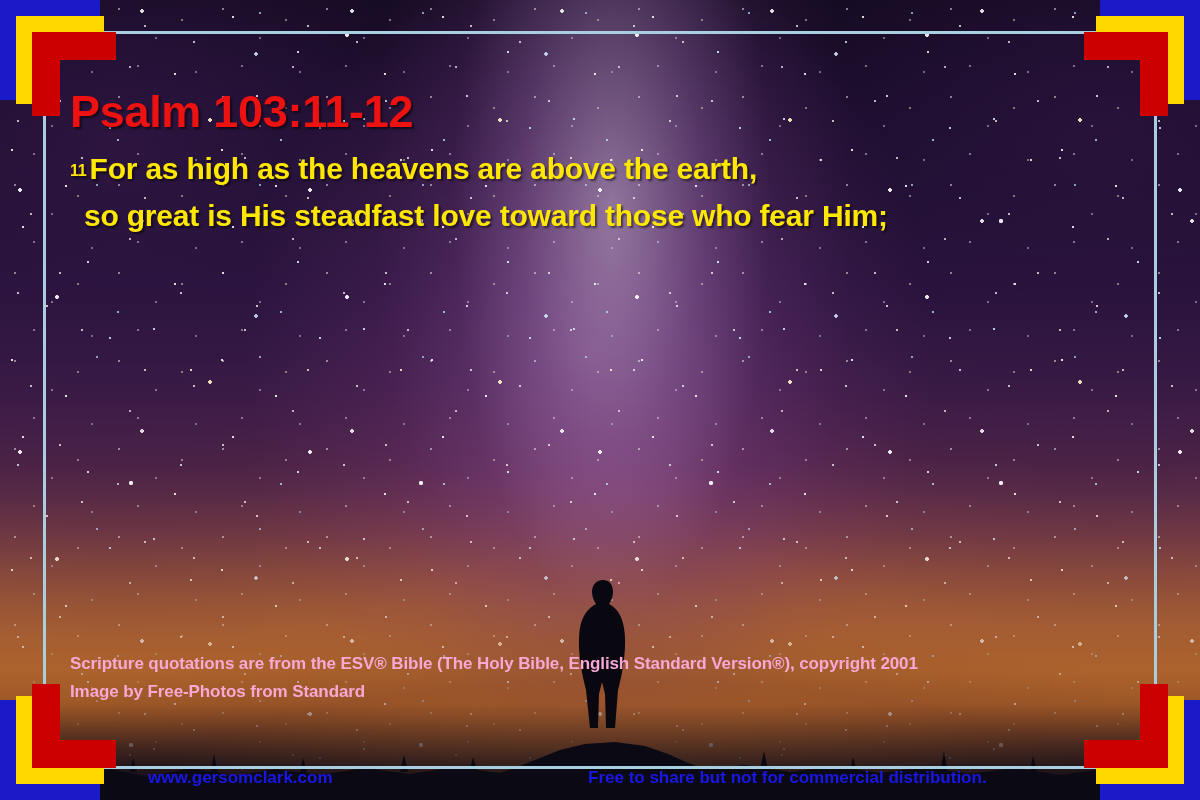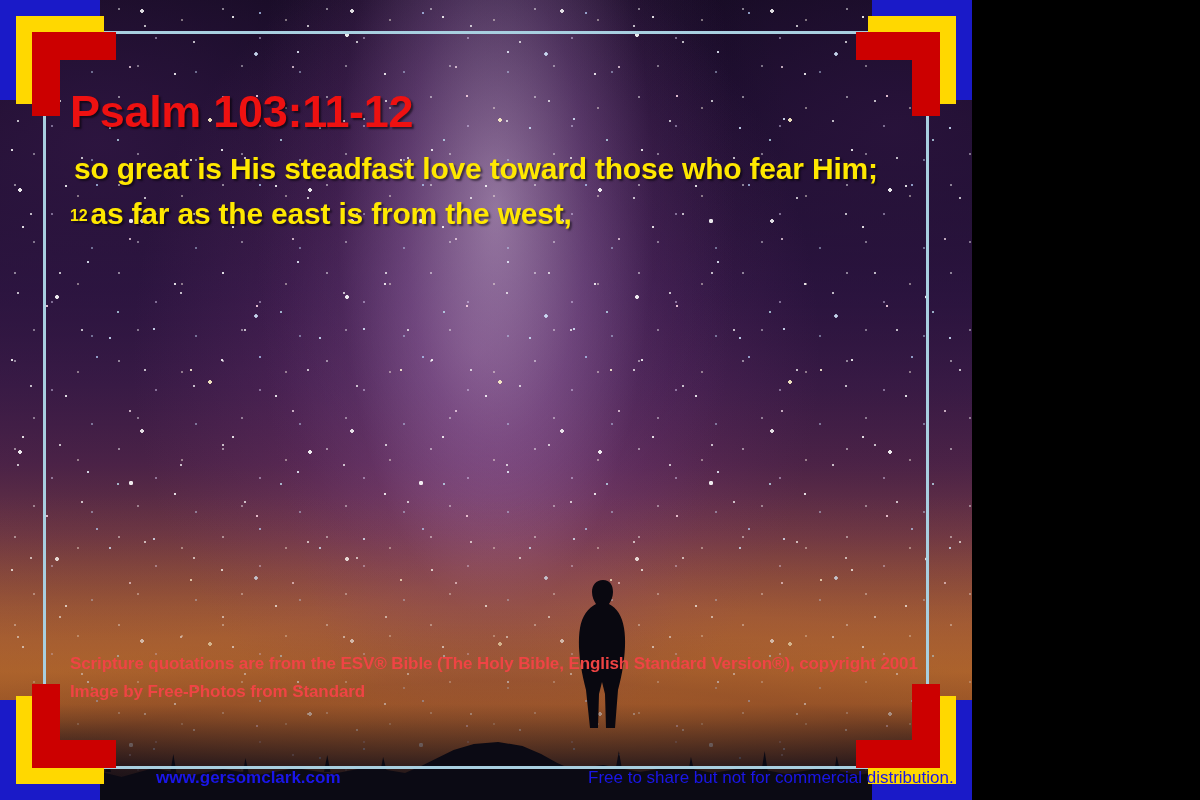"Psalm 103:11-12" #poster { width: 972px -> 1200px }
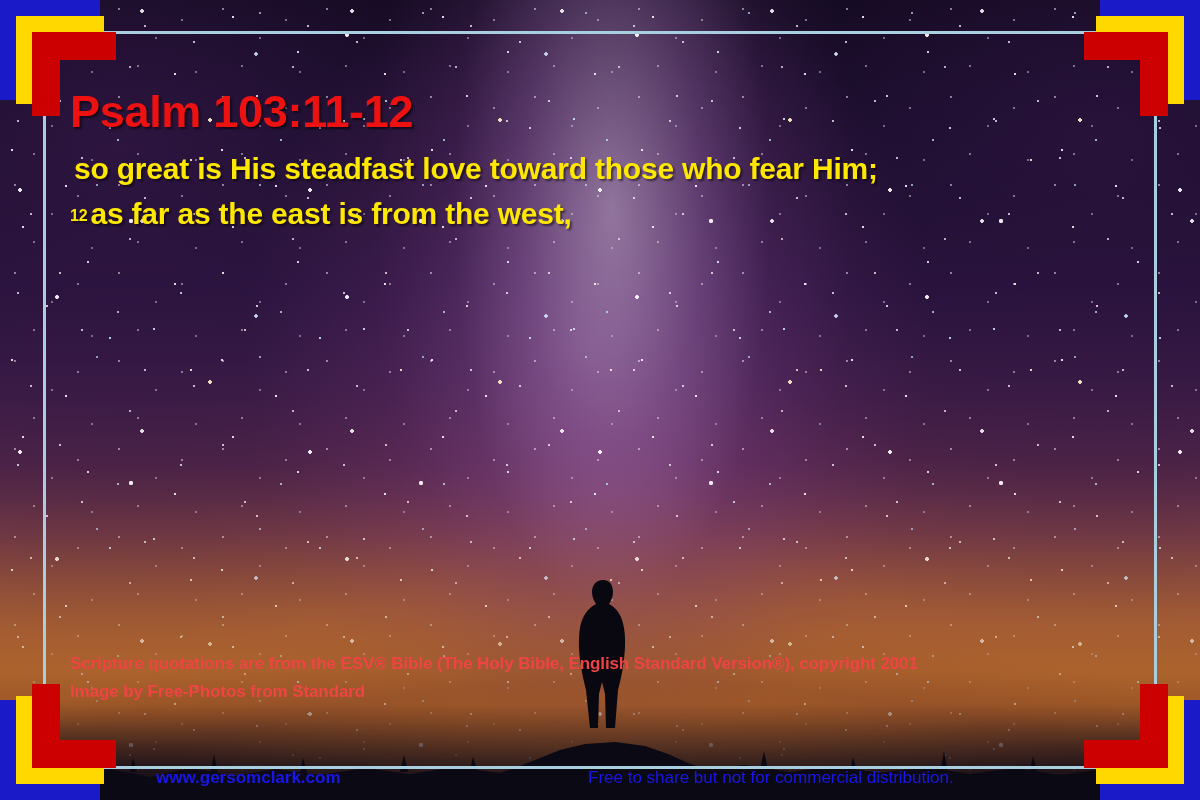"11 For as high as" div.verse-line { html: none -> <div> <span>11</span><span>For as high as the heavens are above the earth,</span> </div> }
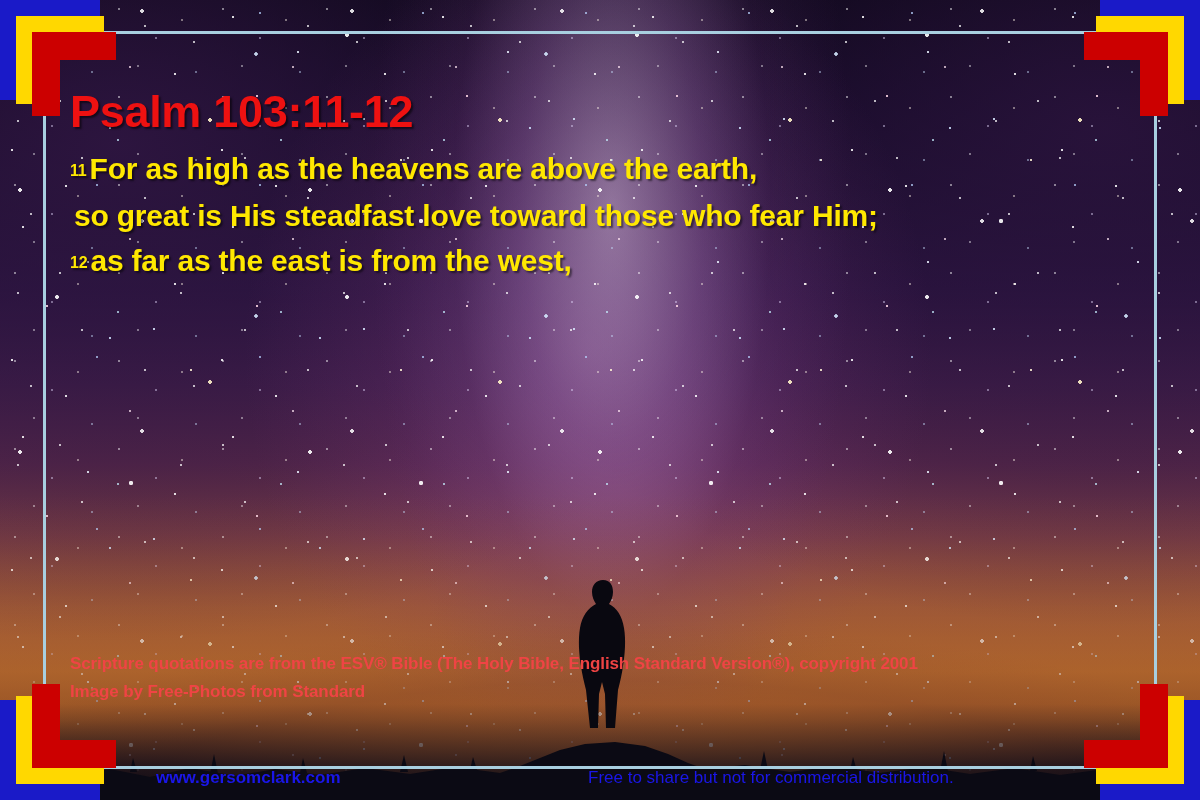"so great is His steadfast" .verse-line.indent { margin-left: none -> 10px }
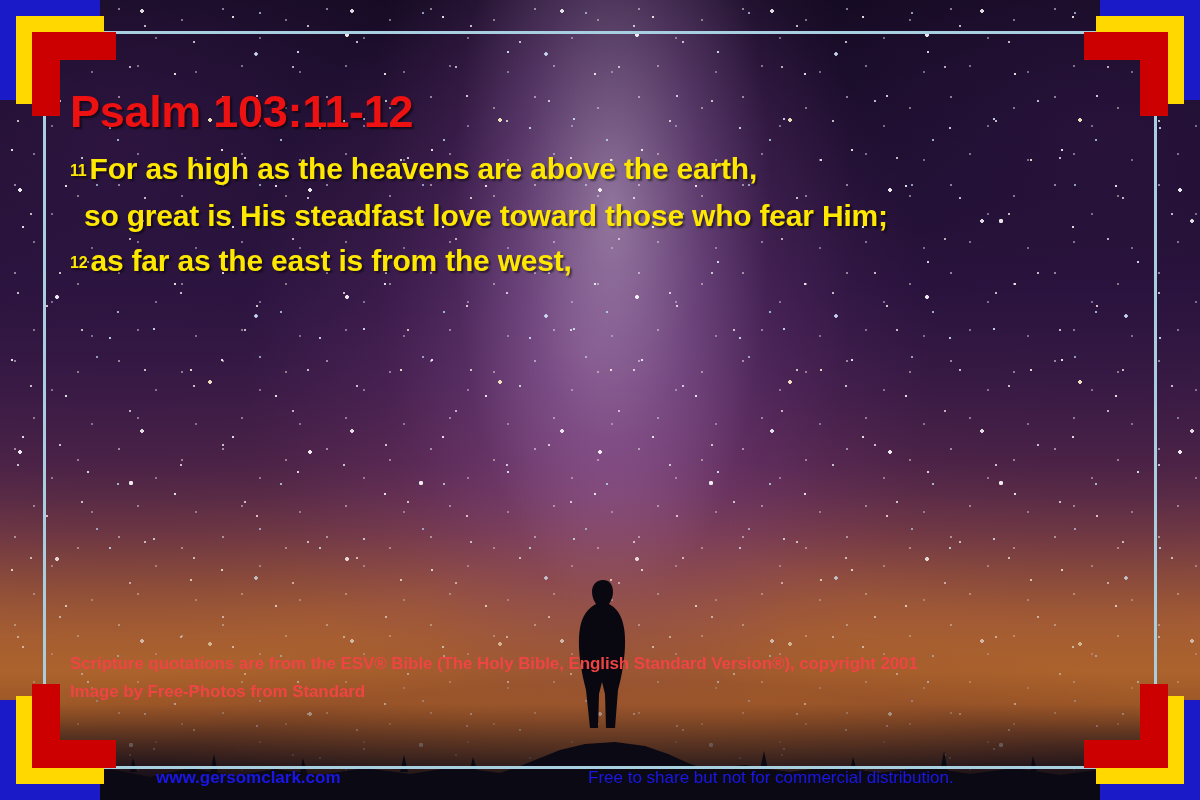"12 as far as the" div.verse-line { html: <div> <span>12</span><span>as far as the east is from the west,</span> </div> -> none }
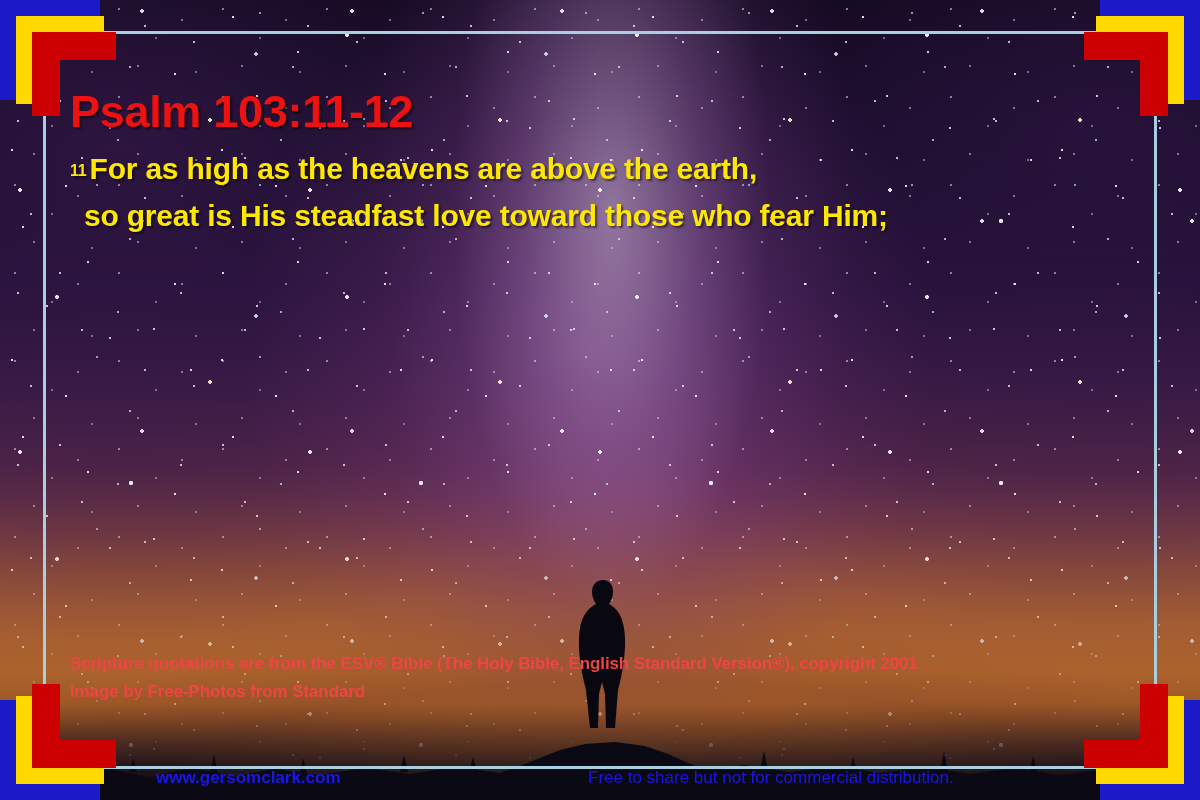"Scripture quotations are from the" .credit-line { color: #ef4444 -> #f9a8d4 }
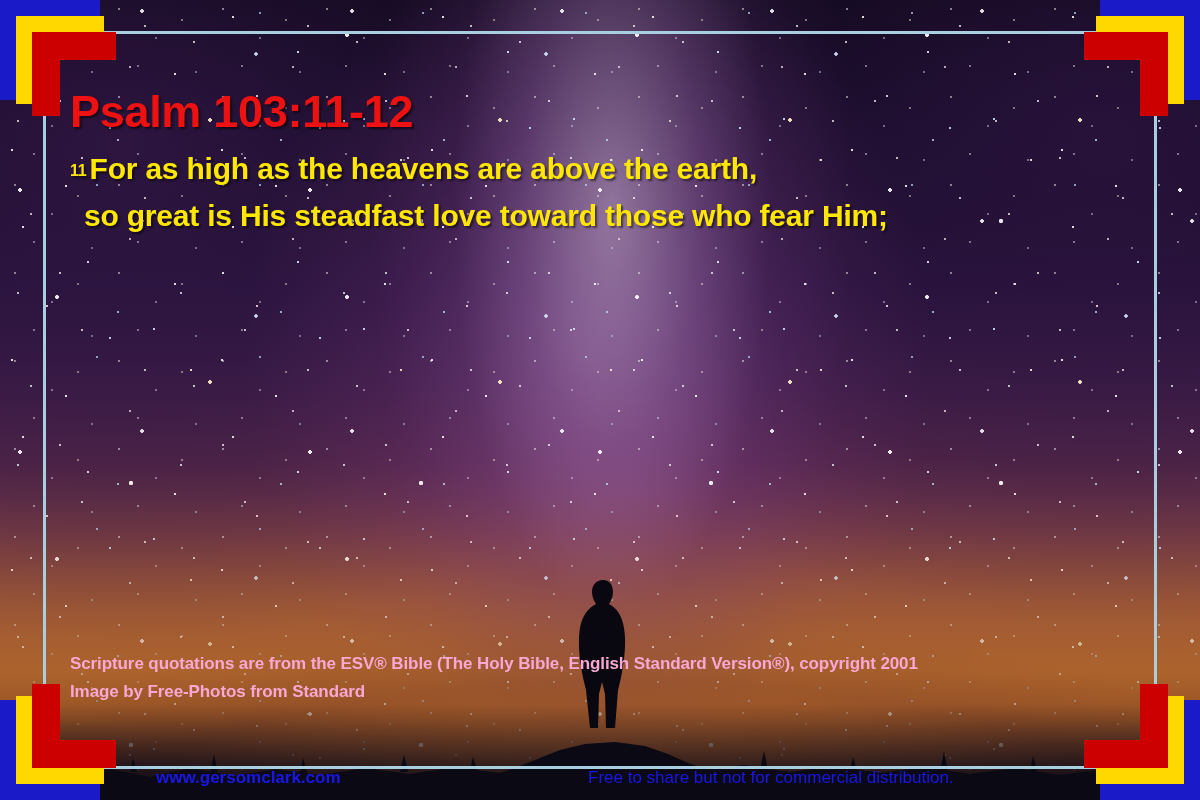"www.gersomclark.com" .footer-site { left: 156px -> 148px }
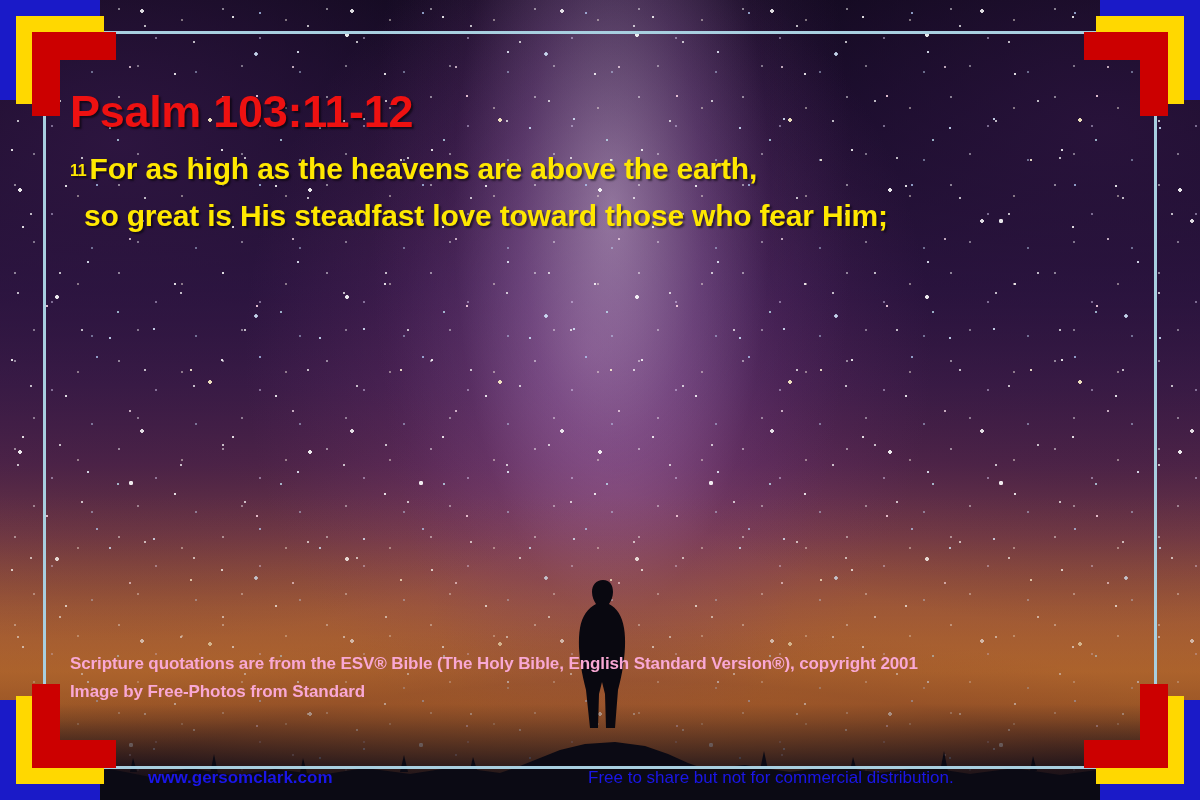"Free to share but not" .footer-note { font-weight: normal -> bold }
